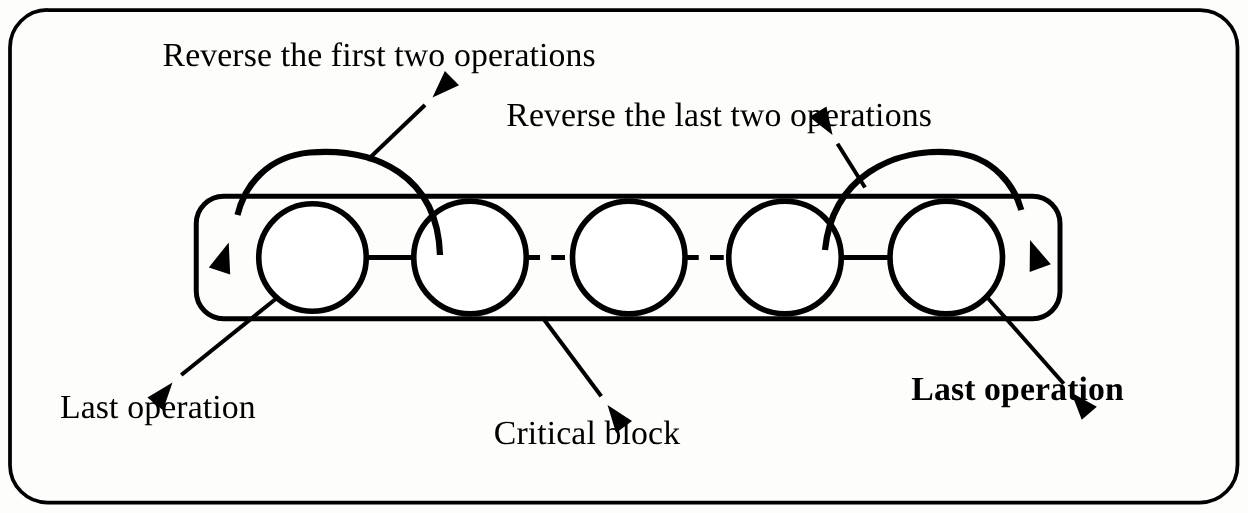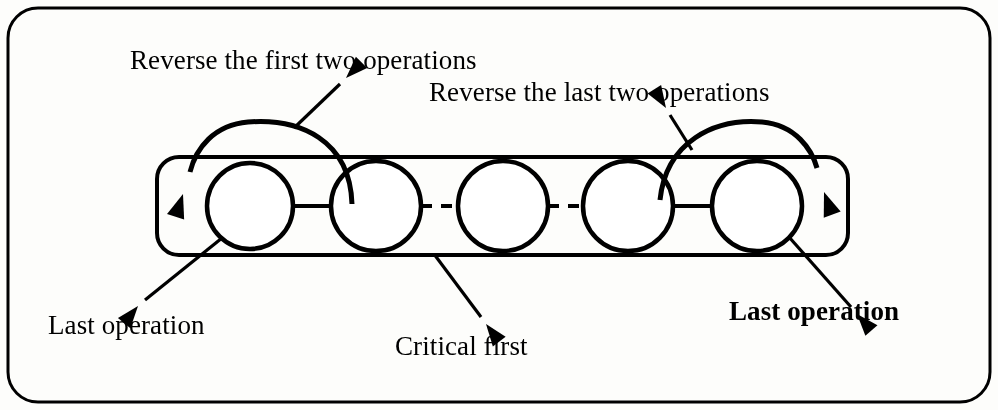"Reverse the first two operations" #label-reverse-first { top: 46px -> 30px }
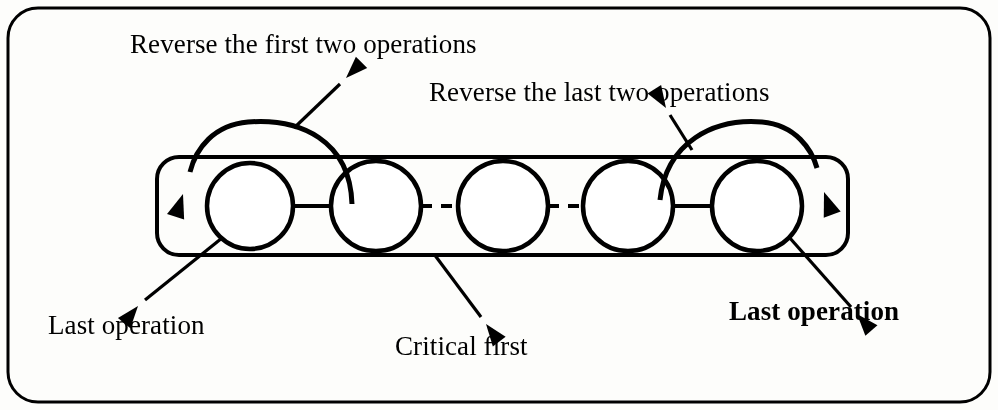"Reverse the last two operations" #label-reverse-last { margin-left: 24px -> none }
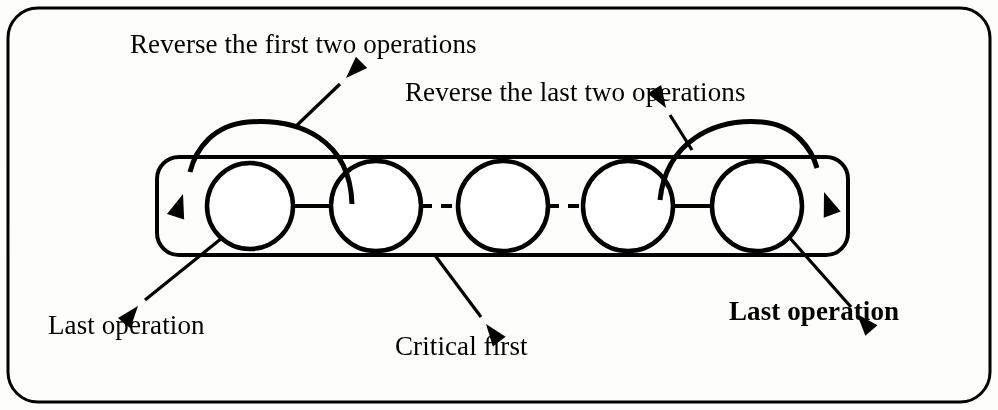"Critical first" div.fig-label { text: first -> block }
